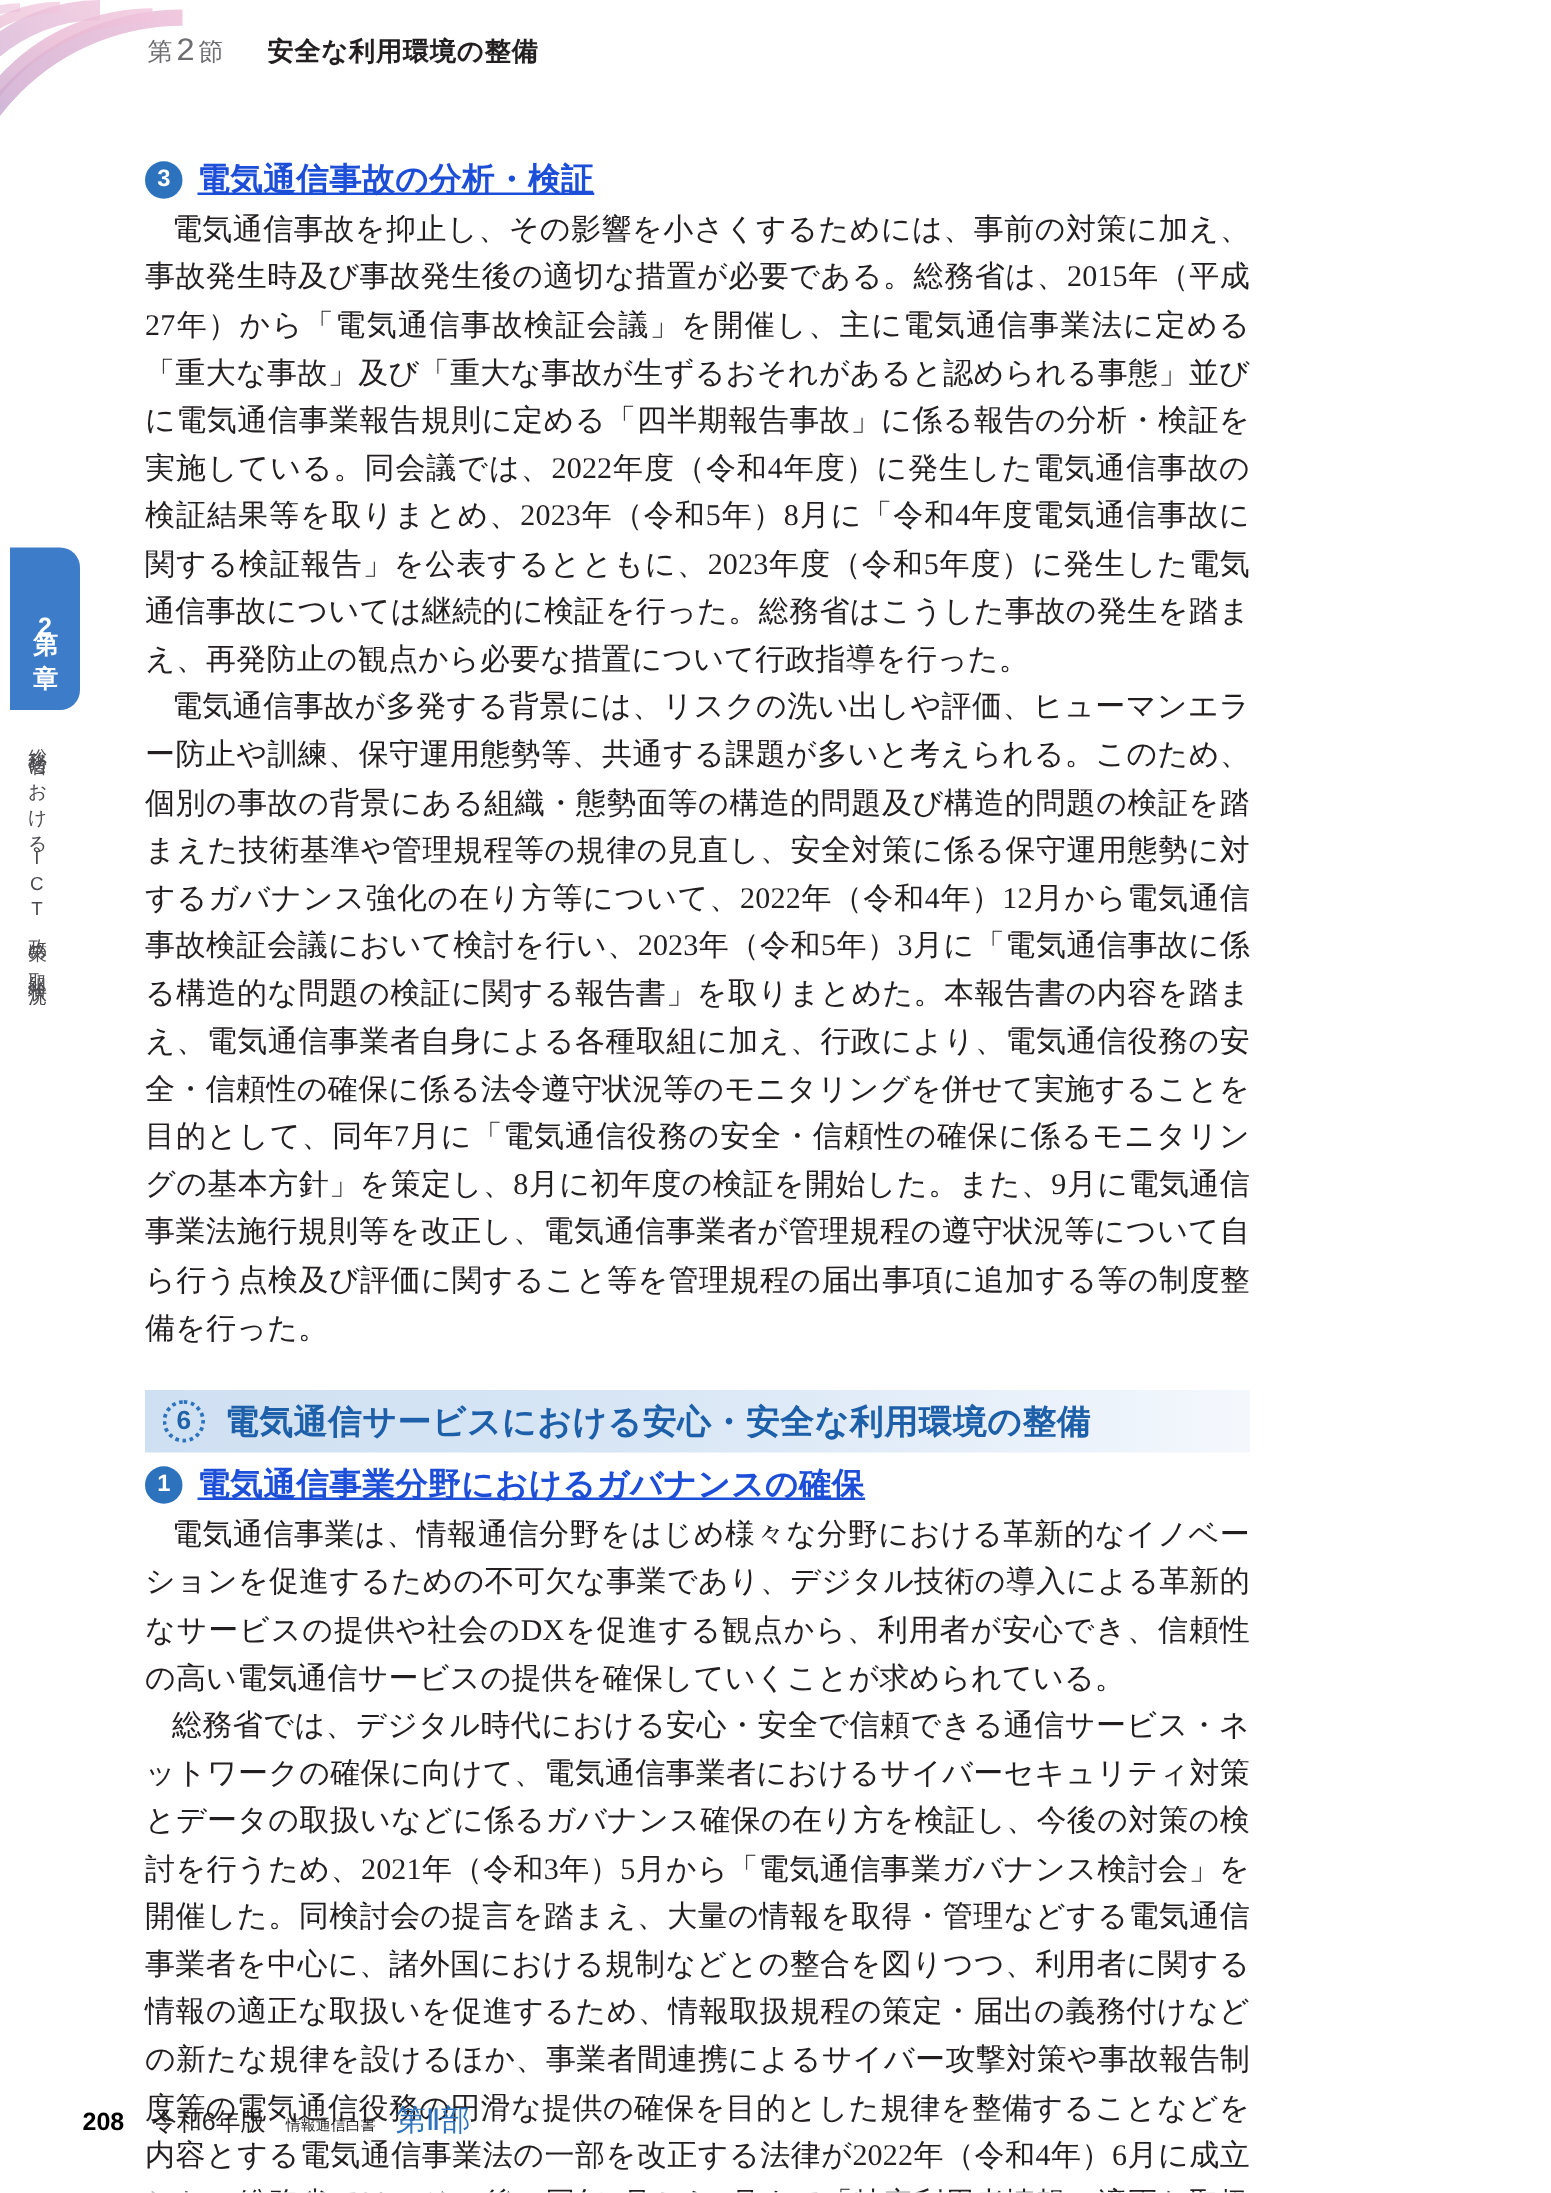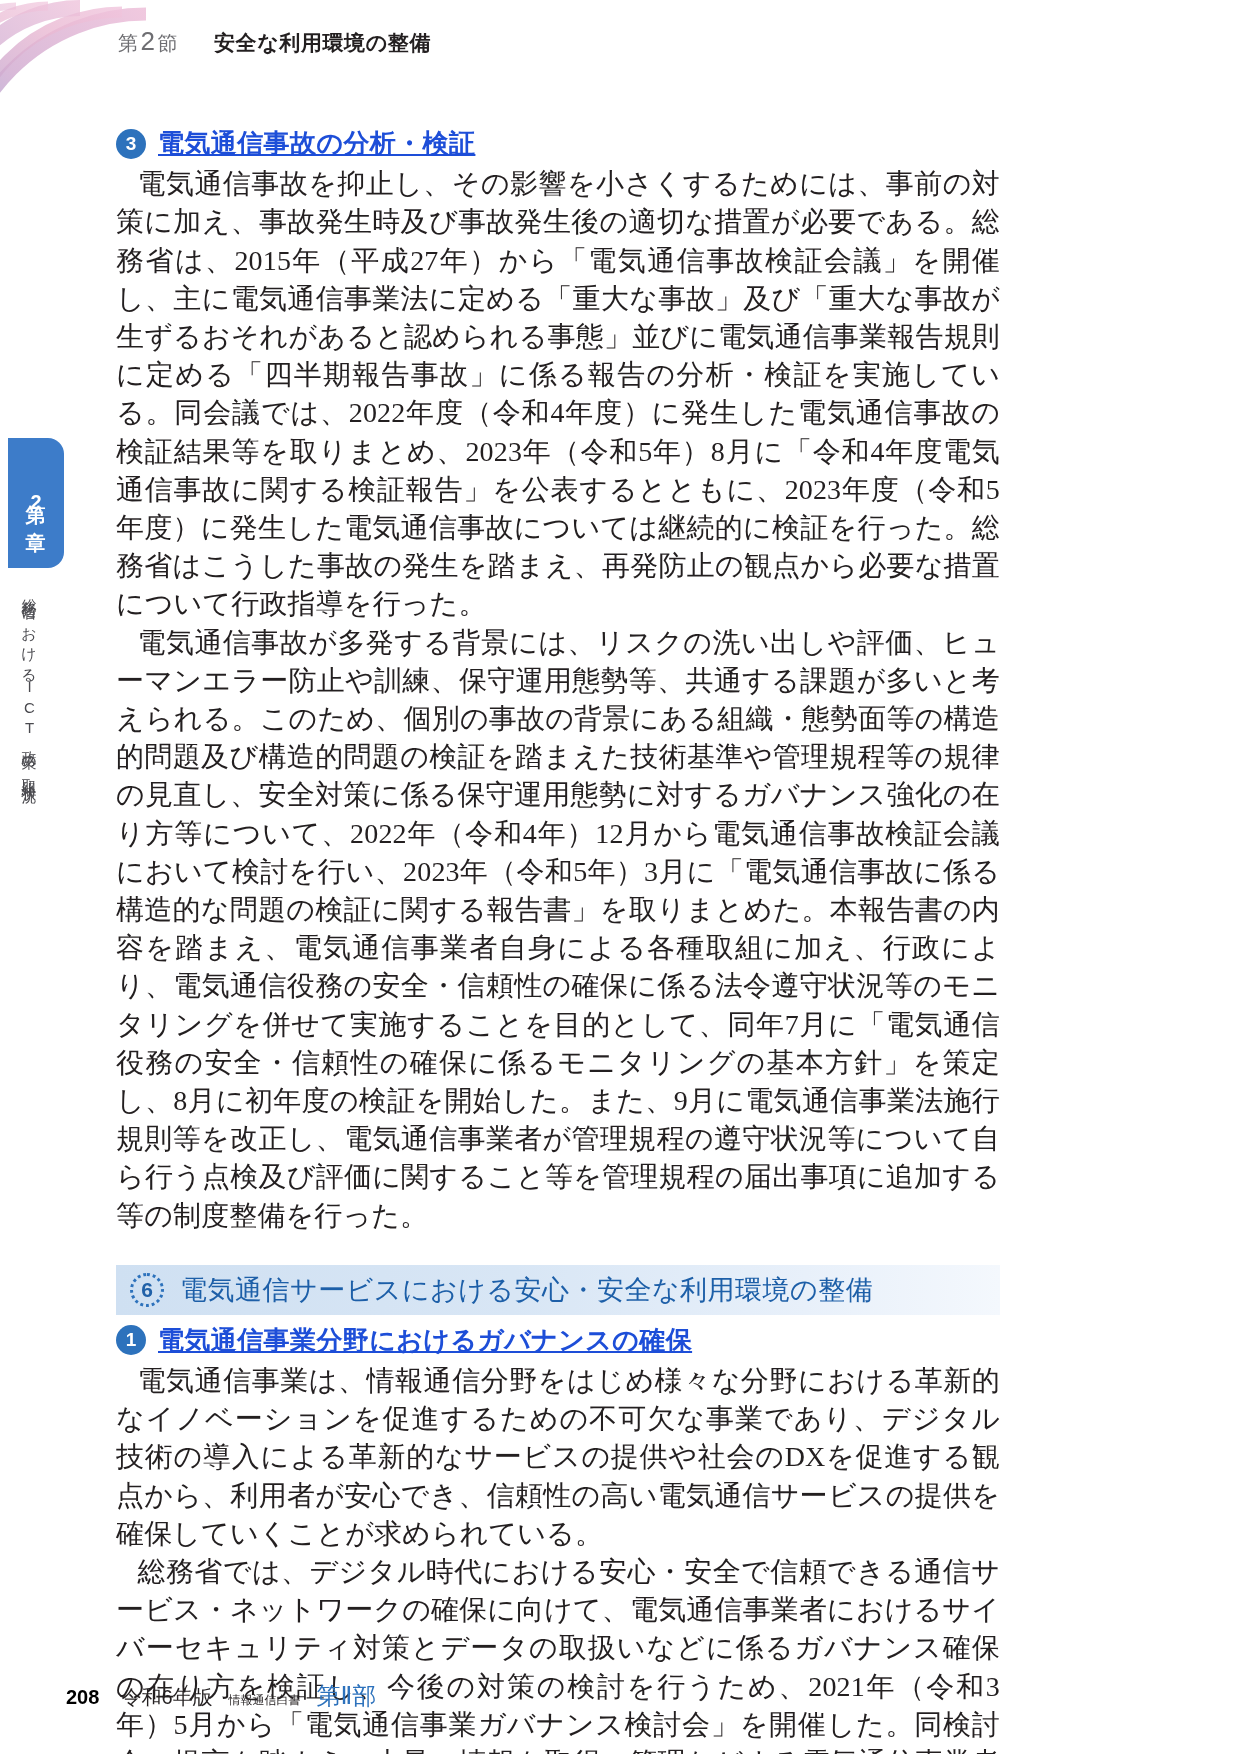"第2節" .header-section-no { font-family: Liberation Sans, sans-serif -> Liberation Mono, monospace }
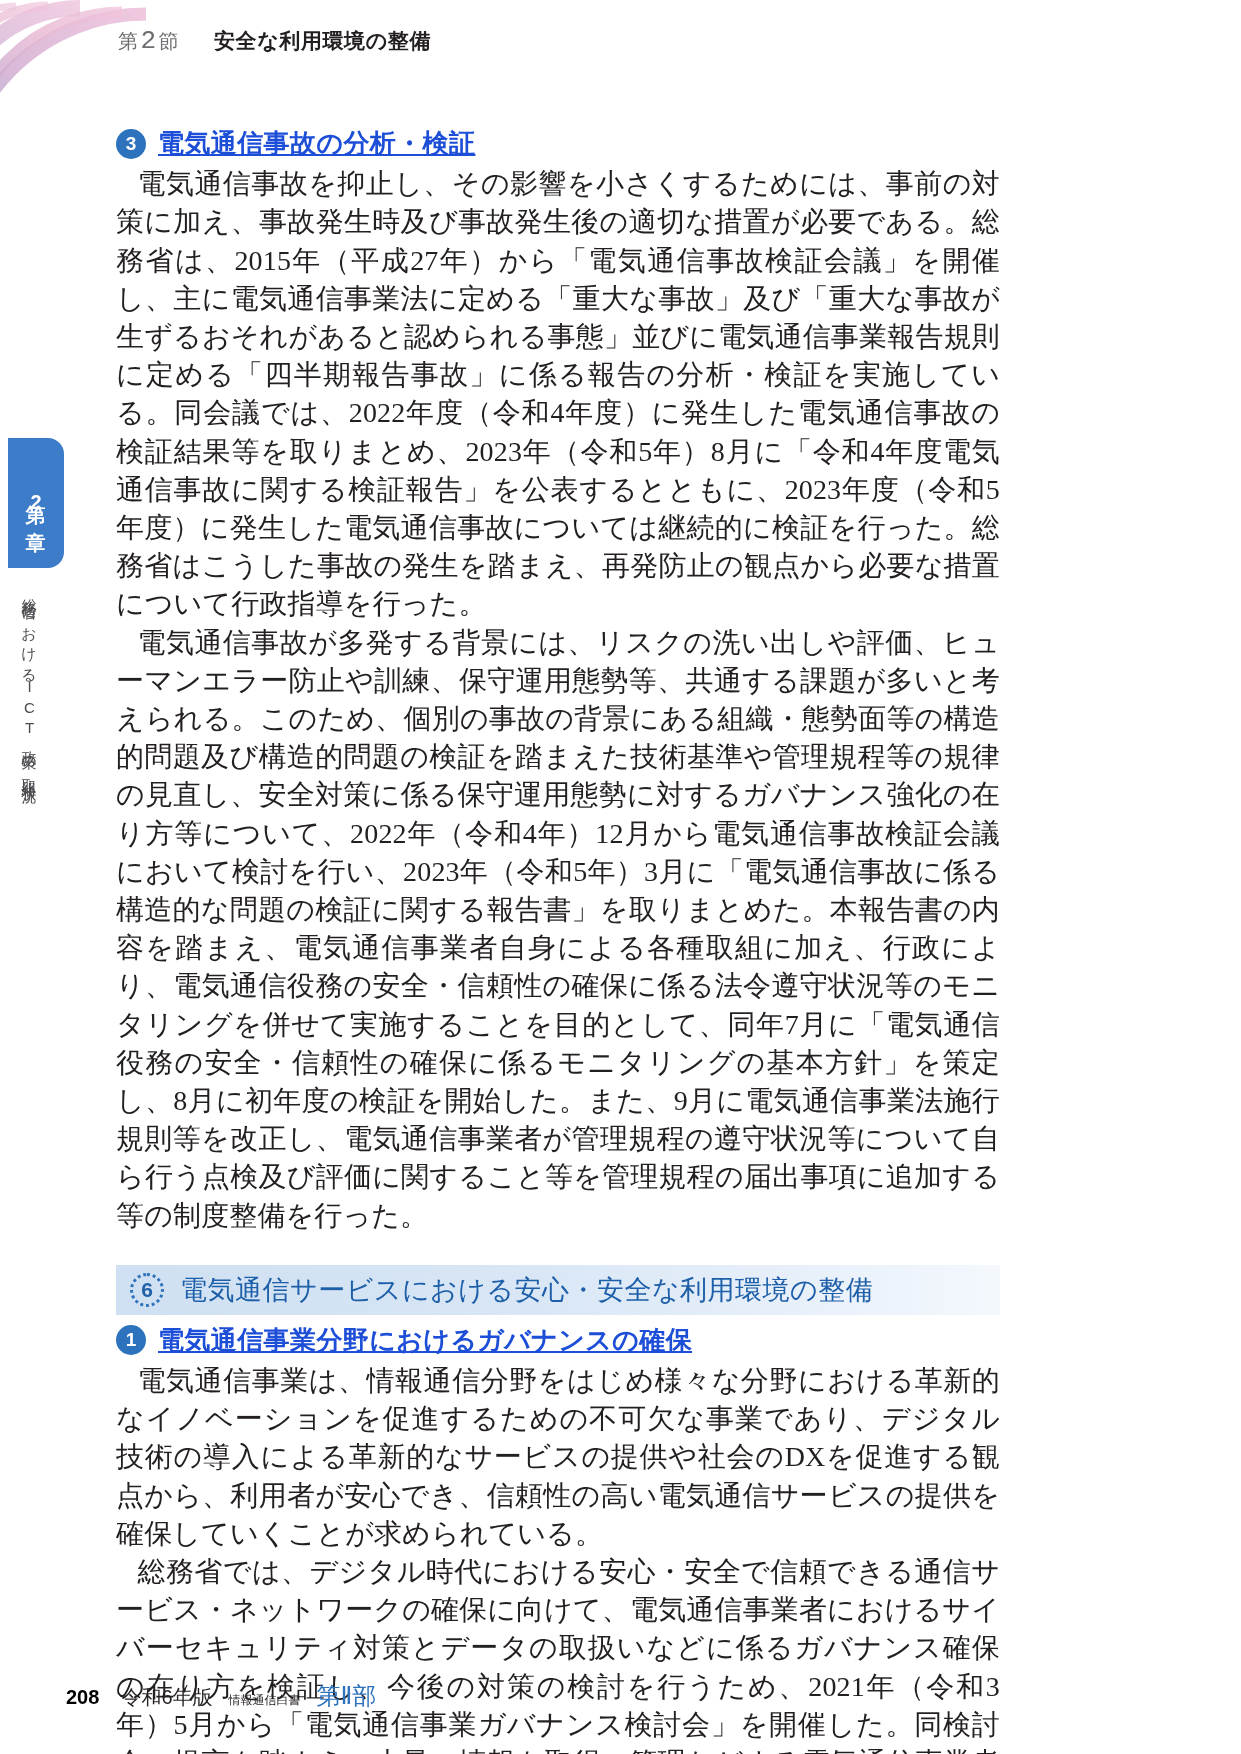"電気通信事故を抑止し、その影響を小さくするためには、事前の対策に加え、事故発生時" p.body { font-size: 28px -> 24px }
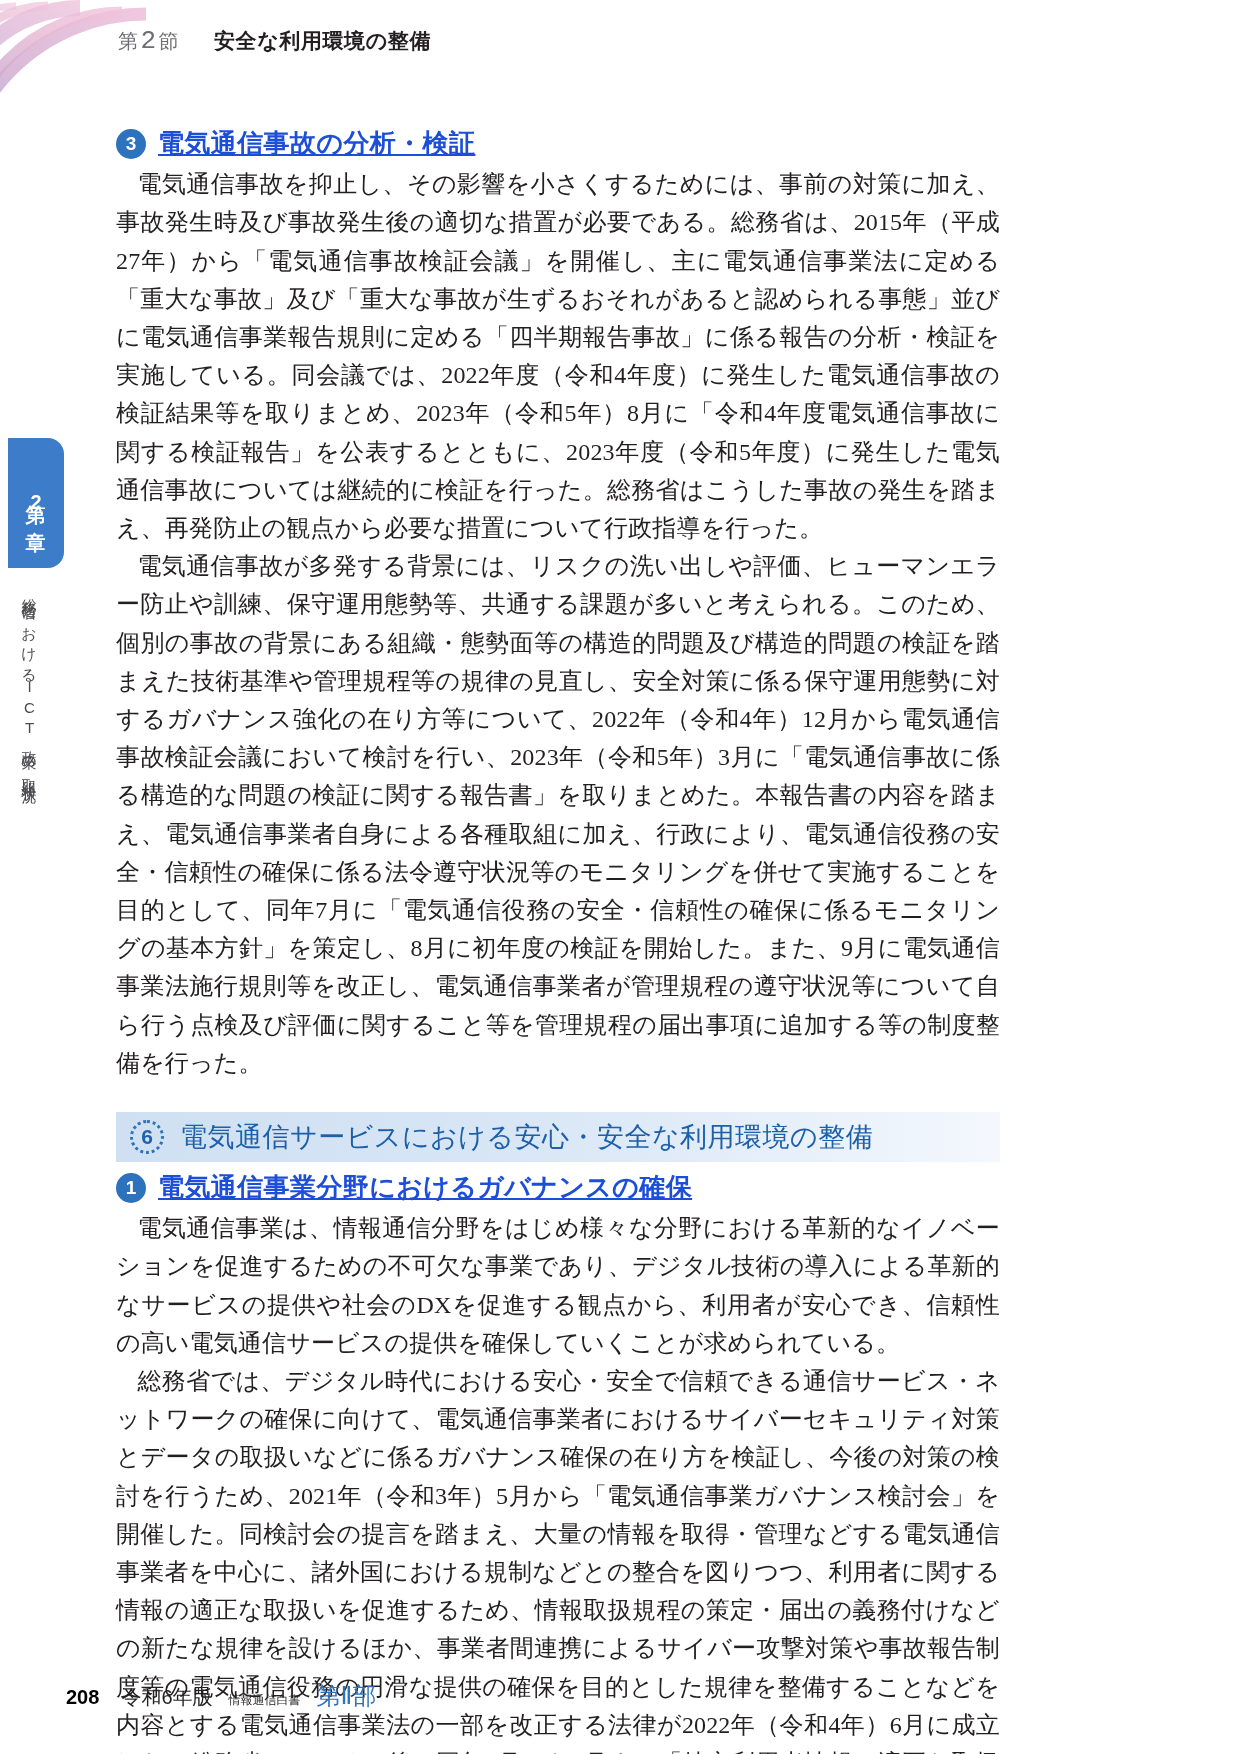"電気通信サービスにおける安心・安全な利用環境の整備" .banner-title { font-weight: normal -> bold }
